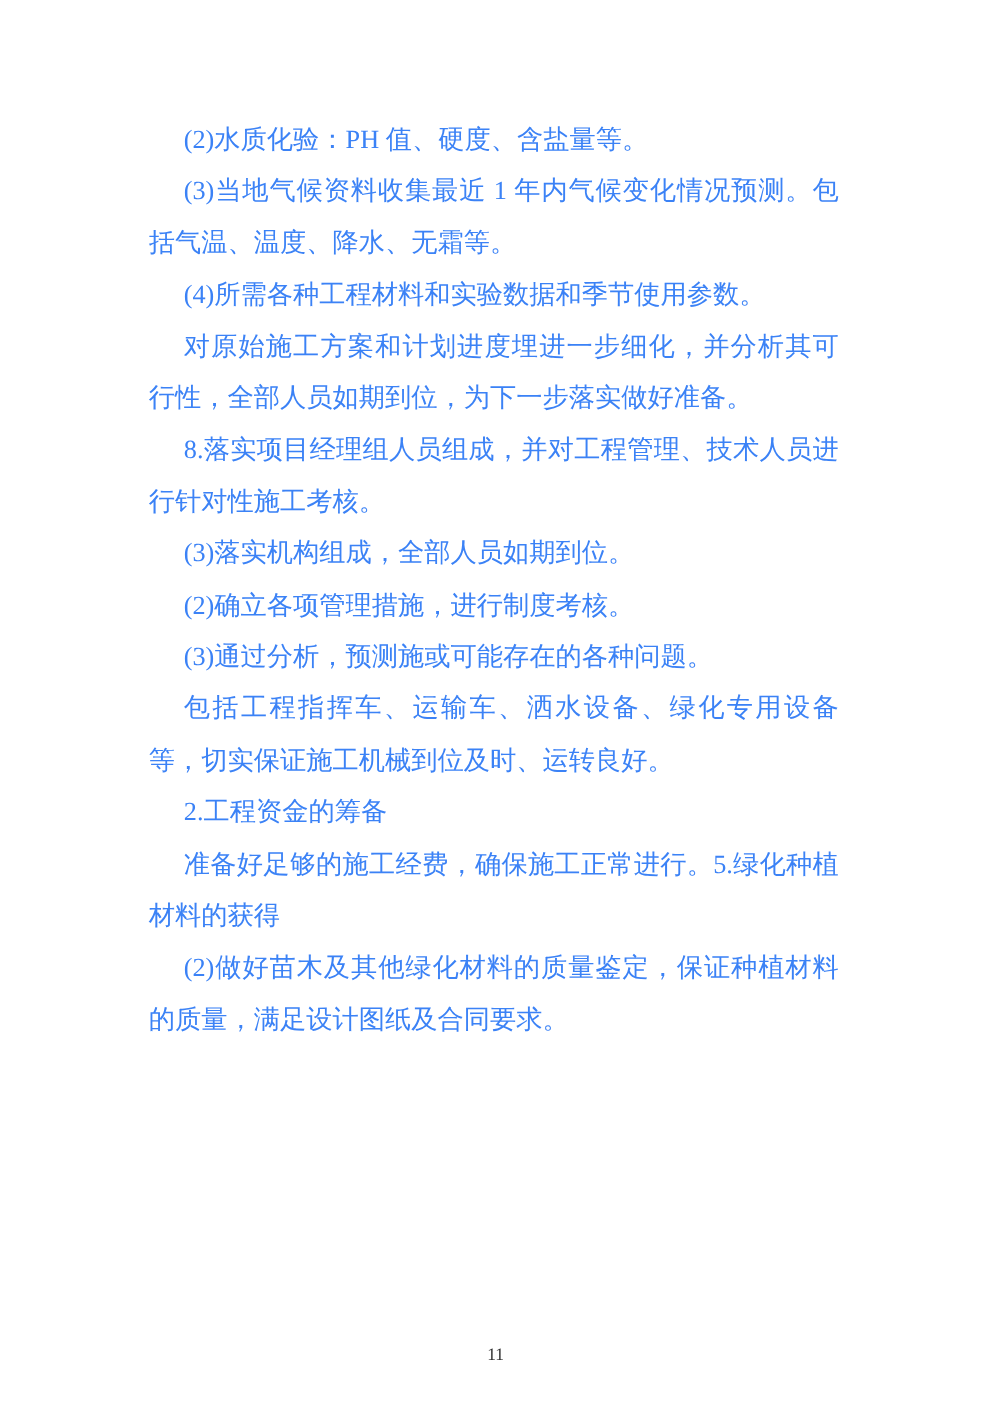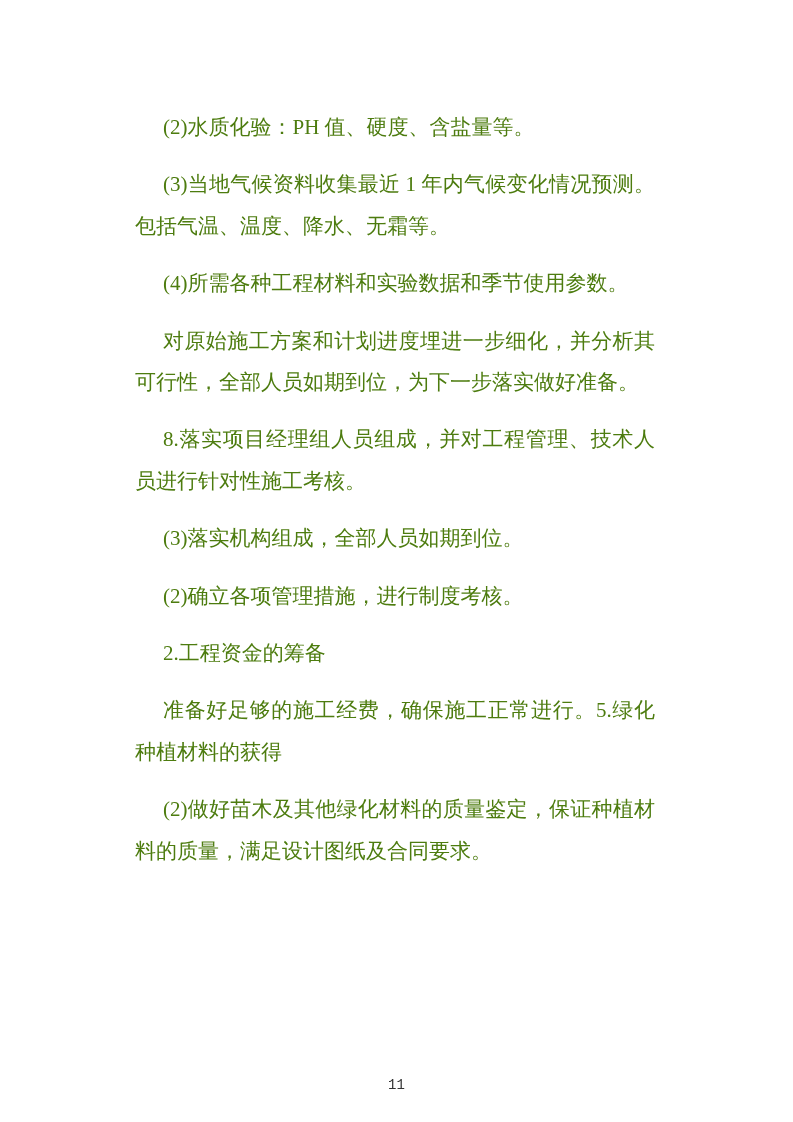"(2)水质化验：PH 值、硬度、含盐量等。" .para { color: #4d7c0f -> #3b82f6; margin: 16px -> 0 }
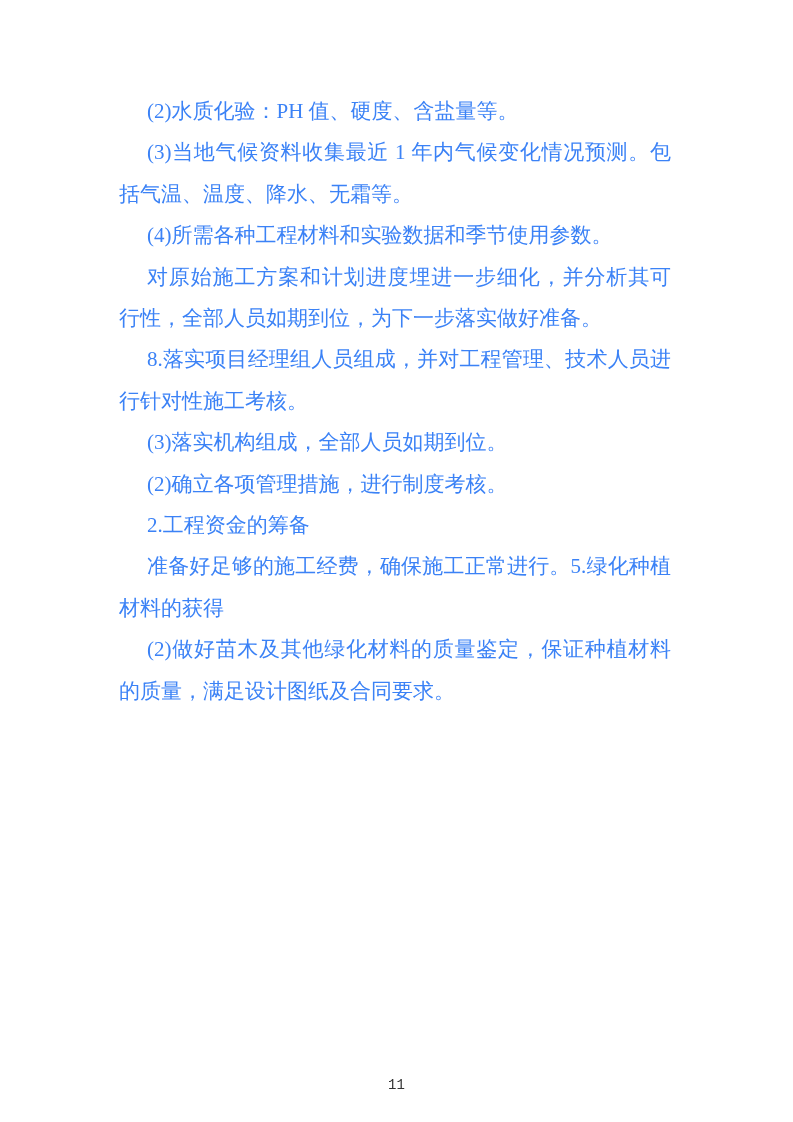"(3)通过分析，预测施或可能存在的各种问题。" p.para { html: none -> <p>(3)通过分析，预测施或可能存在的各种问题。</p> }
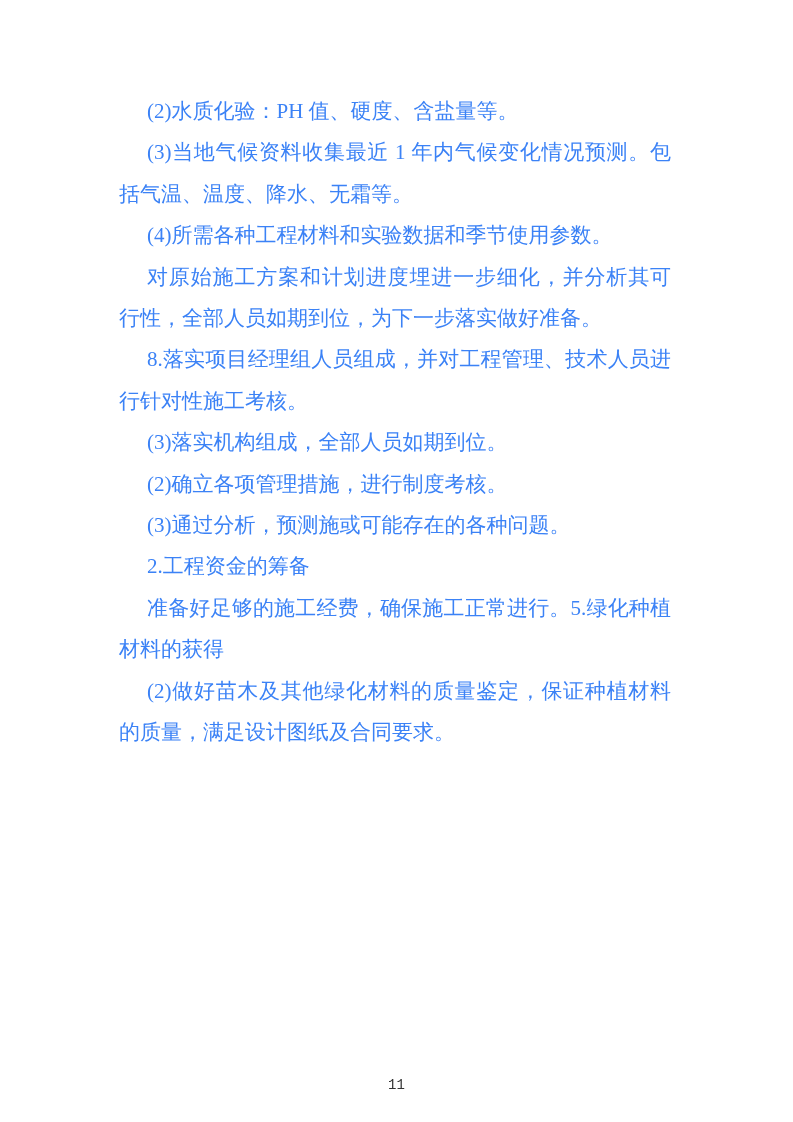"包括工程指挥车、运输车、洒水设备、绿化专用设备等，切实保证施工机械到位及时、运转" p.para { html: none -> <p>包括工程指挥车、运输车、洒水设备、绿化专用设备等，切实保证施工机械到位及时、运转良好。</p> }
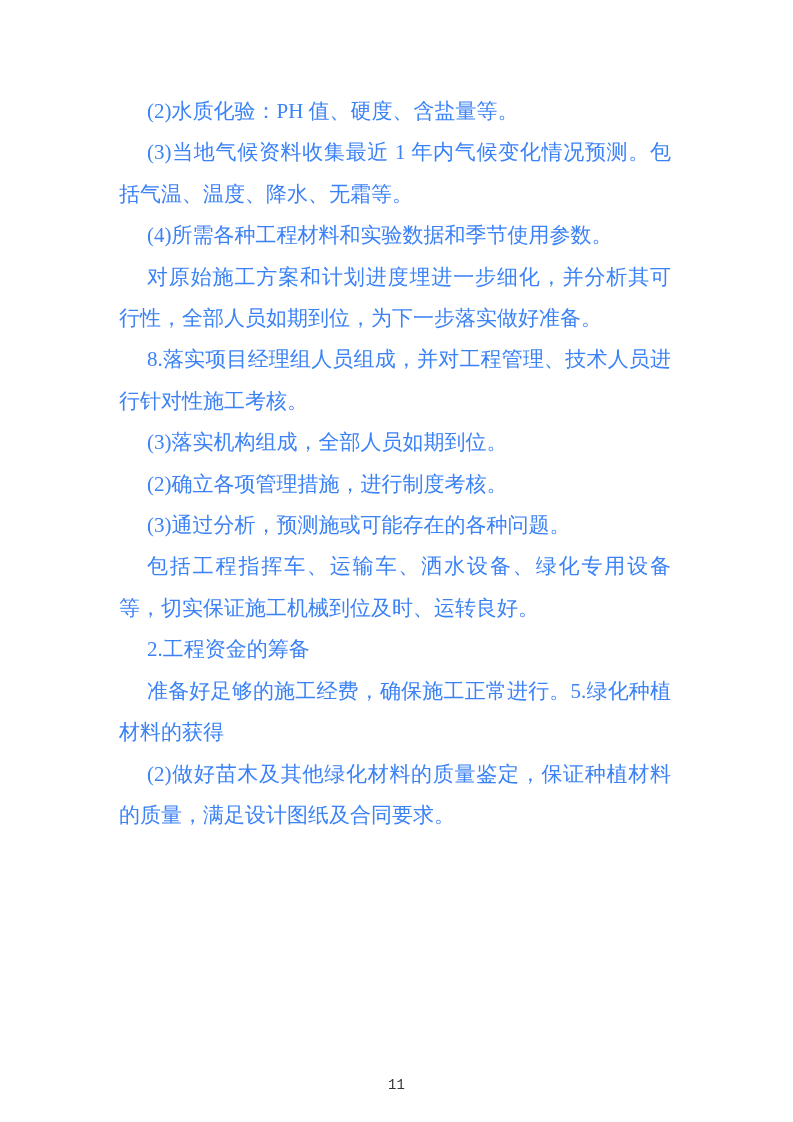"11" .footer { font-family: Liberation Mono, monospace -> Liberation Serif, serif }
